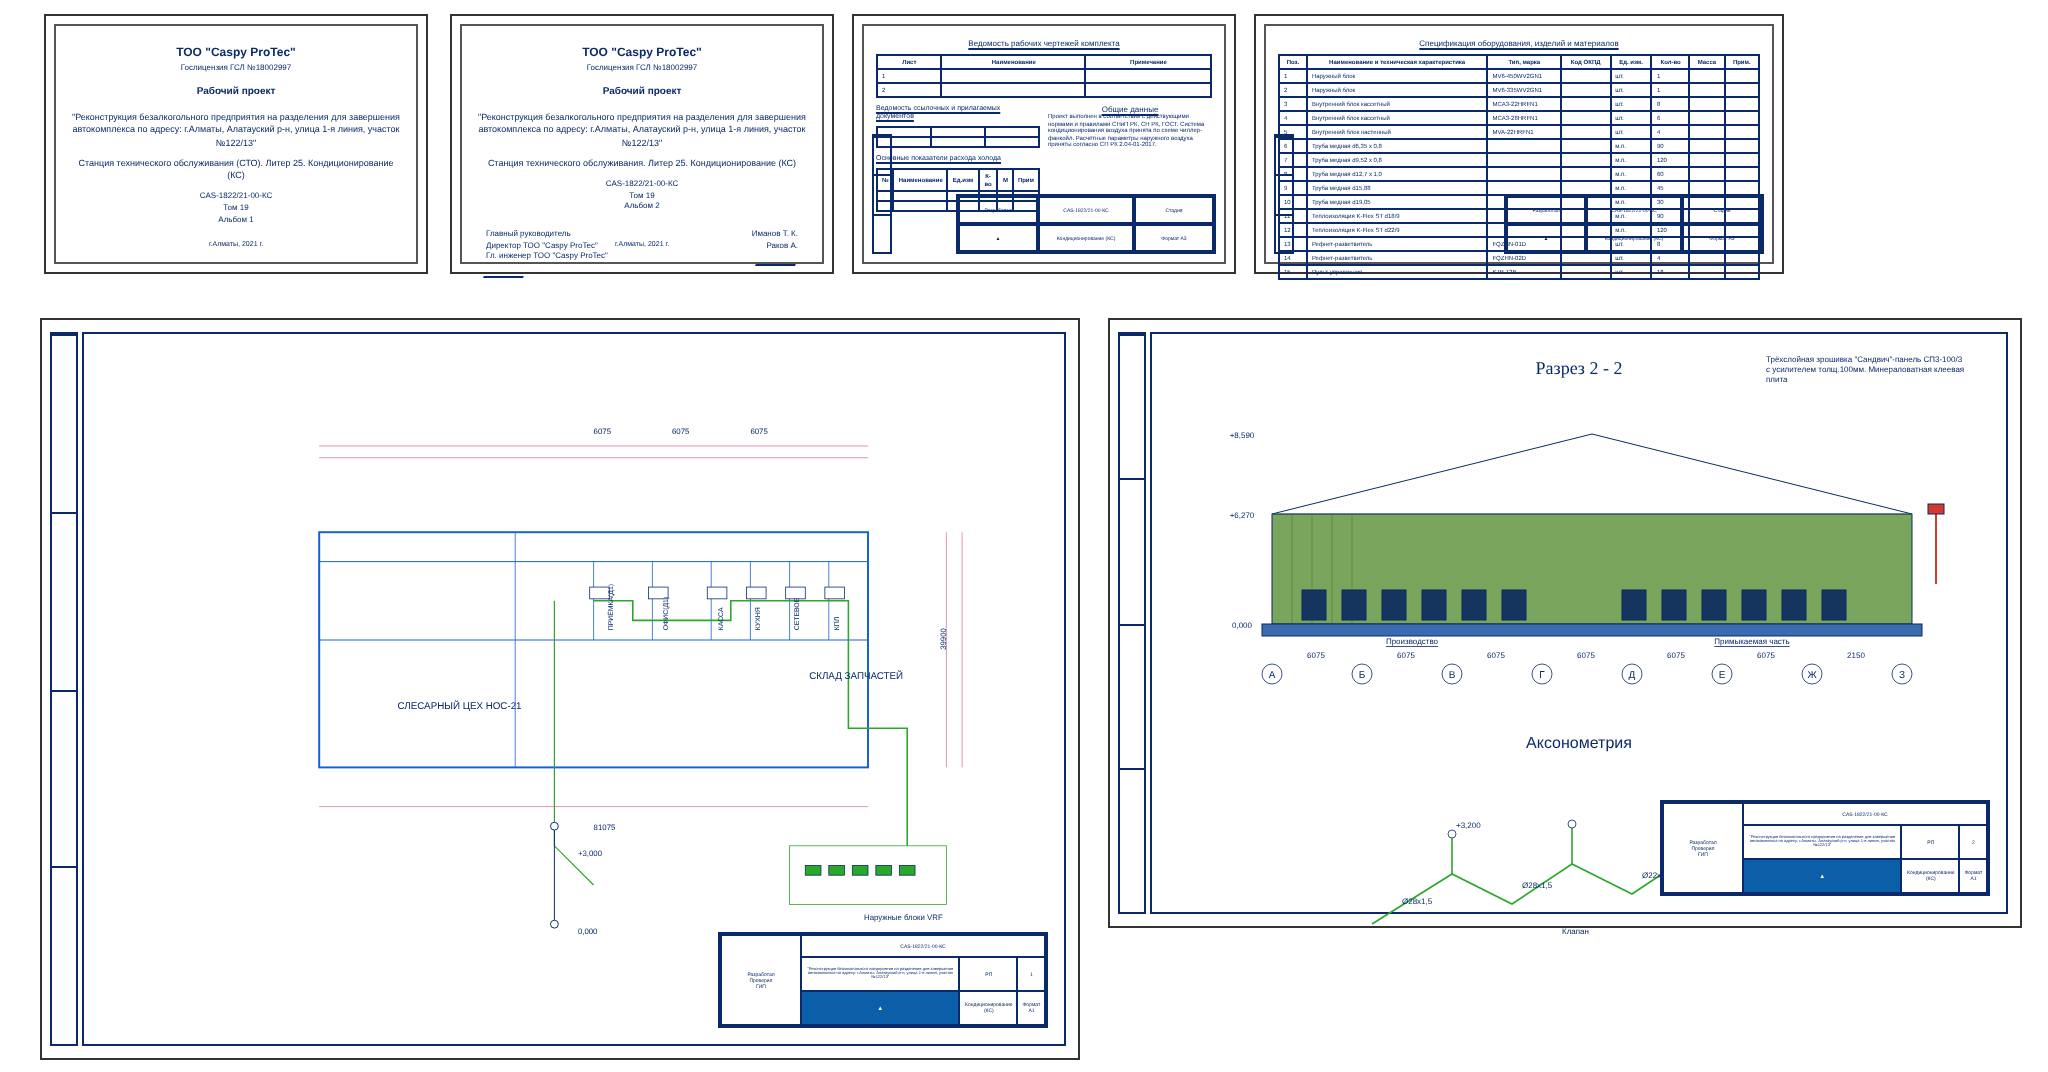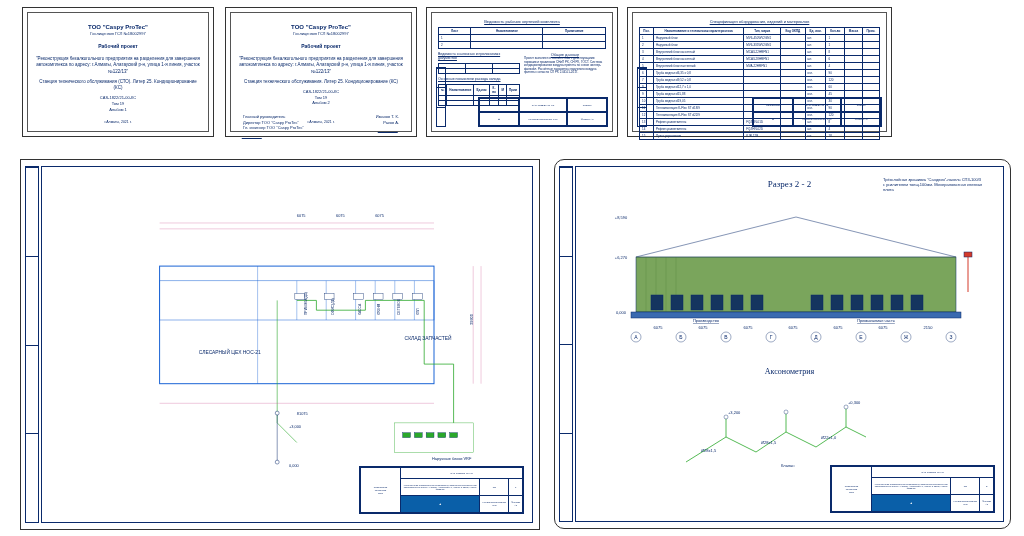"Разрез 2 - 2" div.sheet { border-radius: 10px -> none; height: 370px -> 305px }
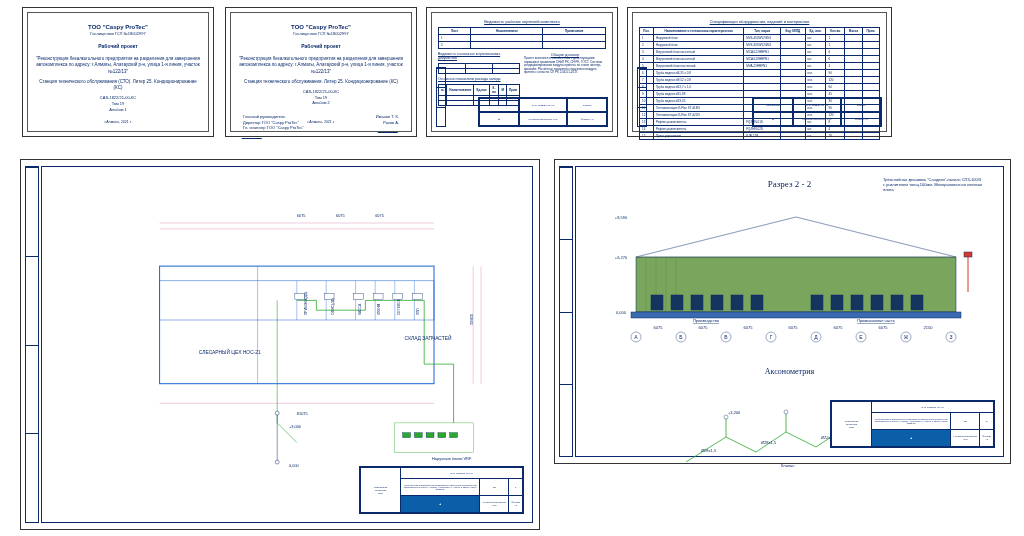"Аксонометрия" .axo-title { font-family: Liberation Serif, serif -> Liberation Sans, sans-serif }
